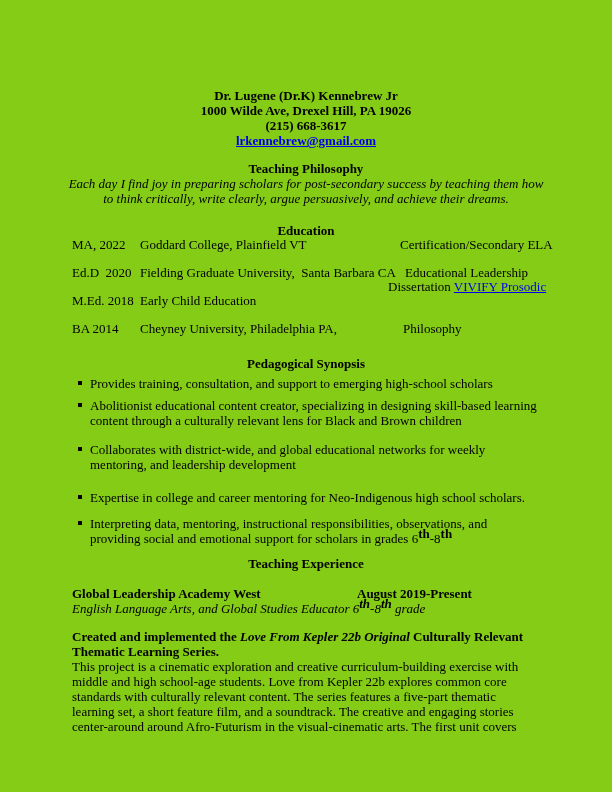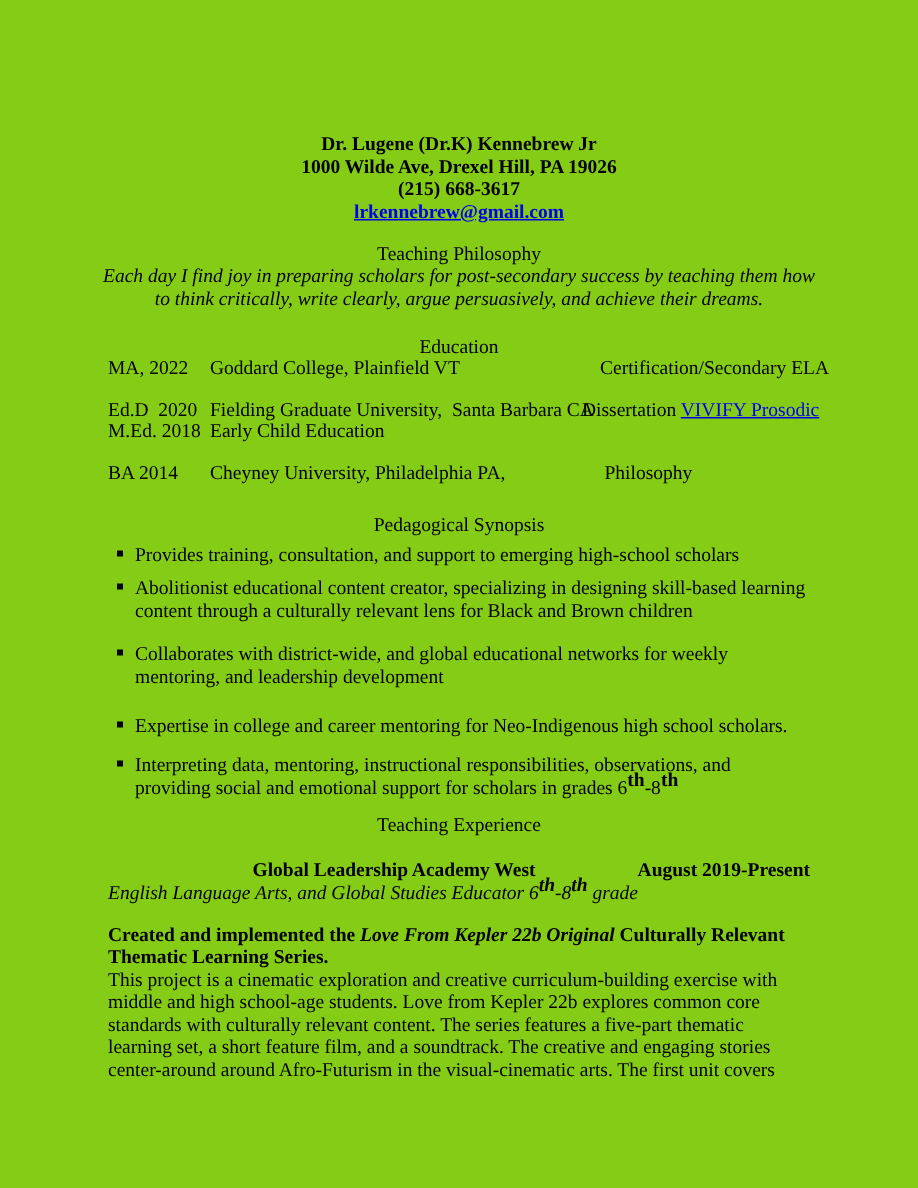"Teaching Philosophy" .section-heading { font-weight: normal -> bold }
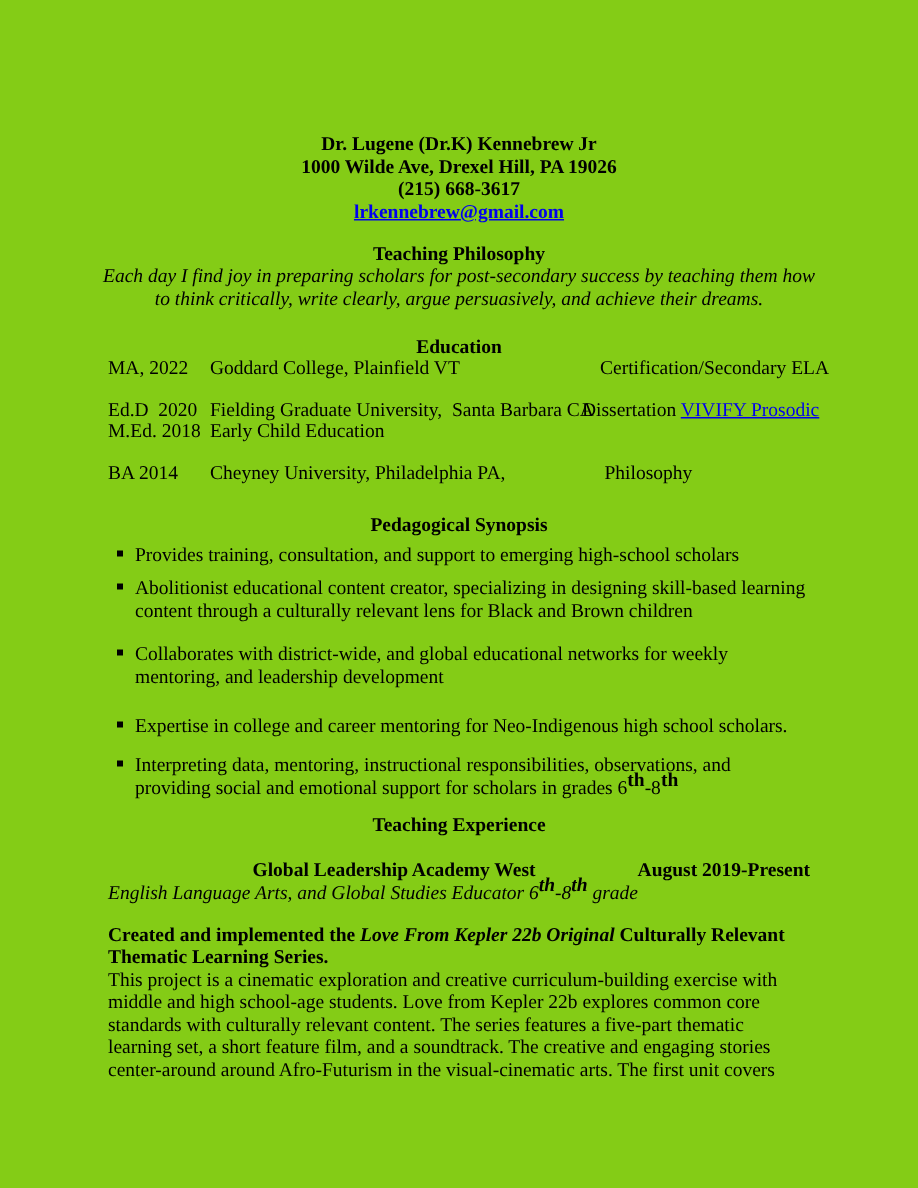"Educational Leadership" div.cell { html: none -> <div>Educational Leadership</div> }
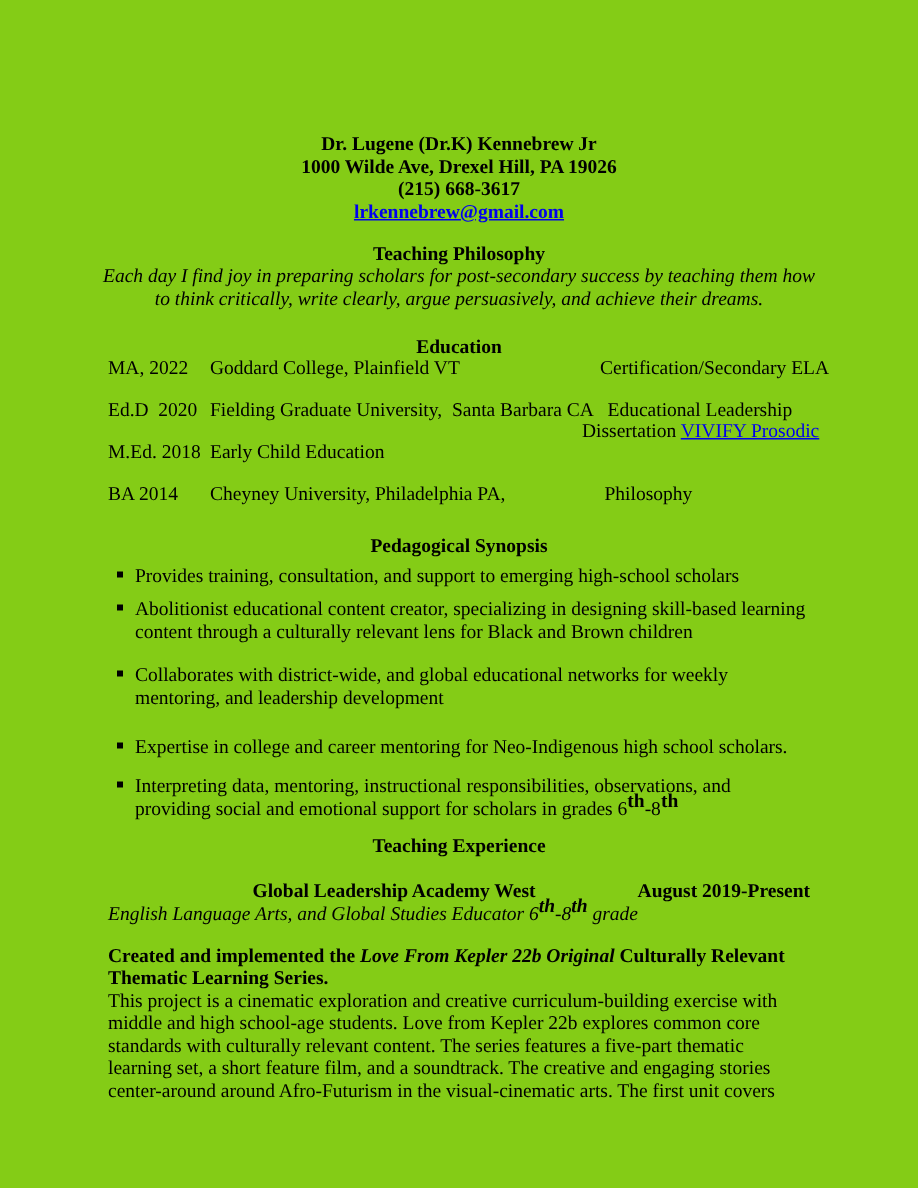"Global Leadership Academy West" .job-row { text-align: right -> none }
